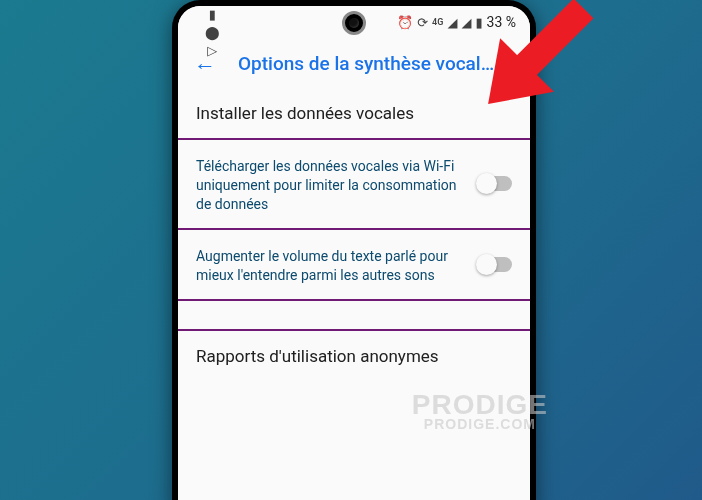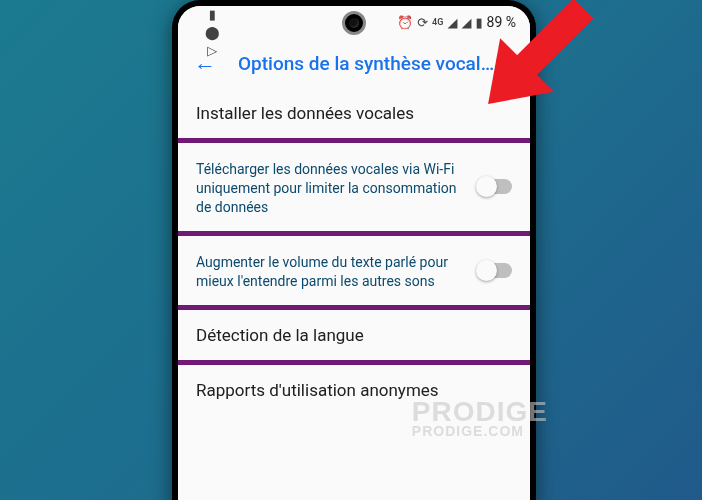"89 %" span { text: 89 -> 33 }
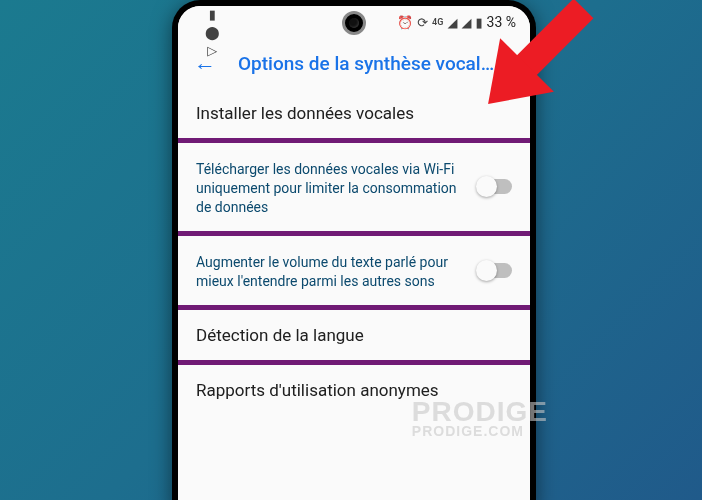"Installer les données vocales" .row { border-bottom: 5px solid #701a75 -> 2px solid #701a75 }
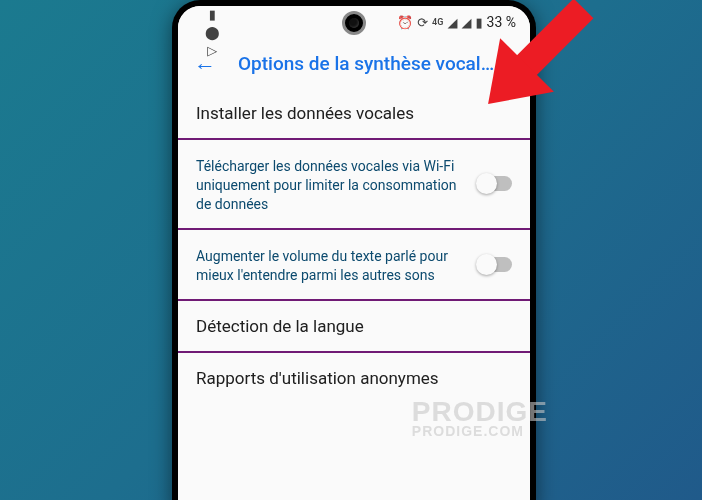"Détection de la langue" div.row-title { html: <div>Détection de la langue</div> -> none }
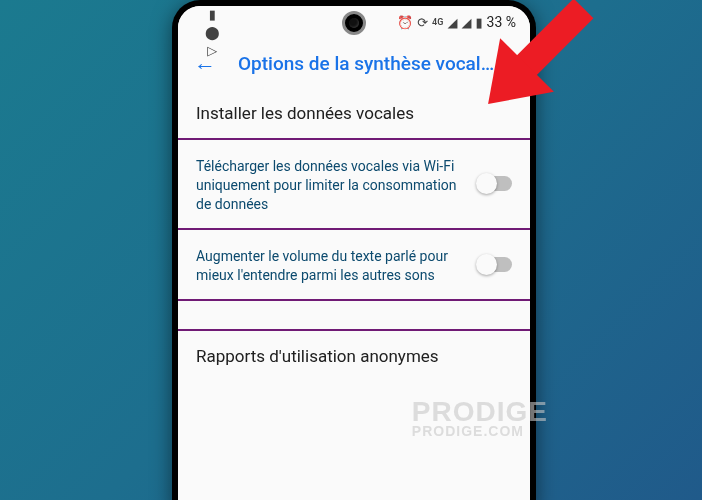"PRODIGE" .watermark { bottom: 62px -> 69px; text-align: left -> center }
